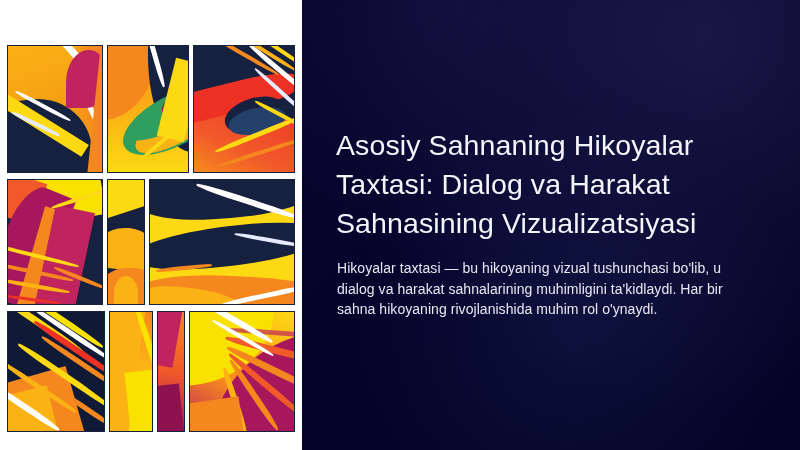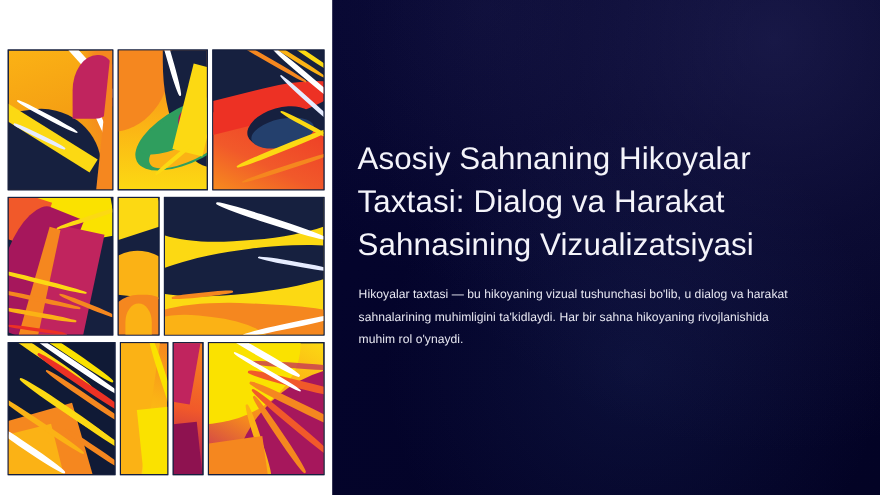"Asosiy Sahnaning Hikoyalar Taxtasi:" #text-col { left: 325px -> 336px }
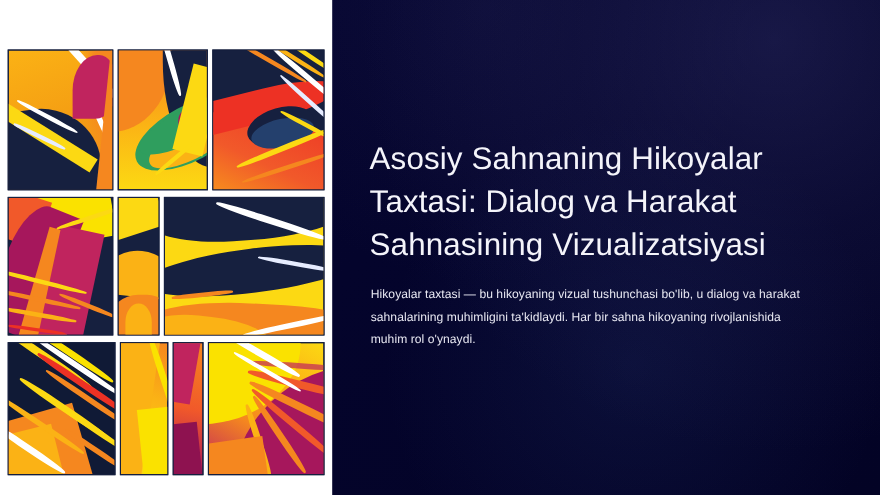"Hikoyalar taxtasi — bu hikoyaning" #body { font-size: 11px -> 14px }
